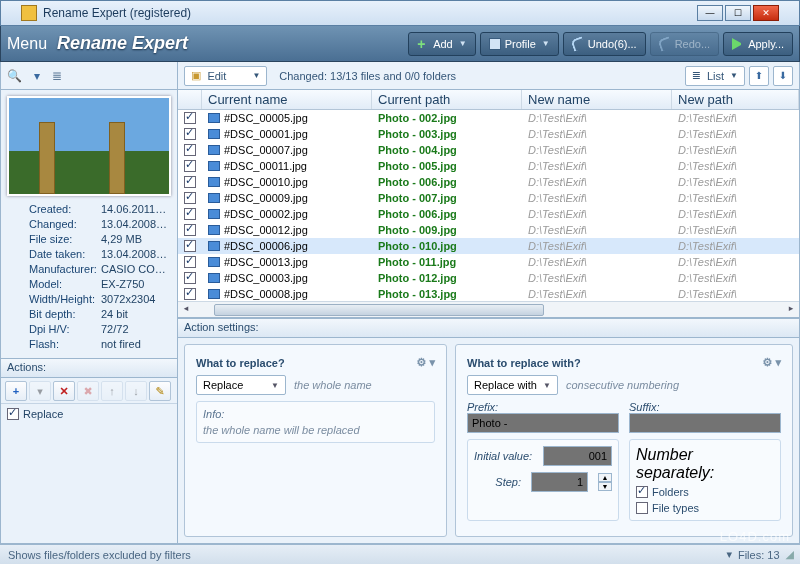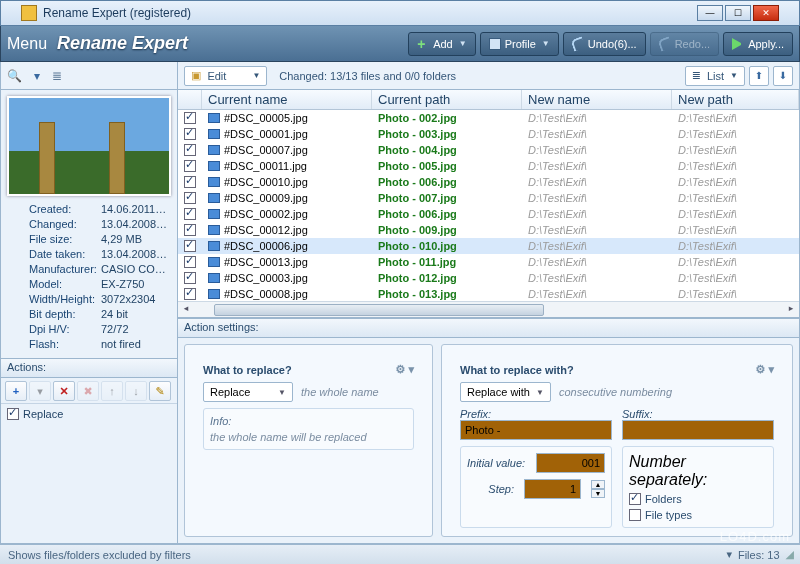"What to replace?" .settings .col-pane { padding: 18px -> 11px }
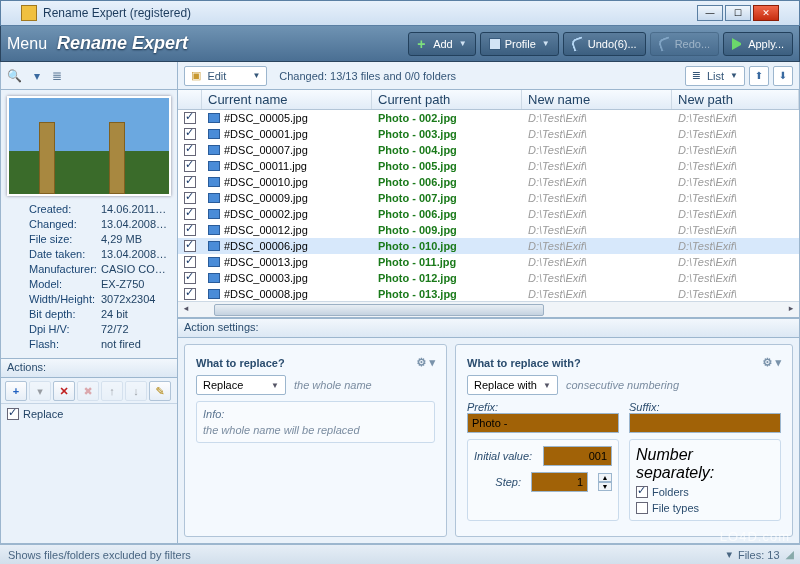"Photo -" .txt { background: #a16207 -> #737373 }
